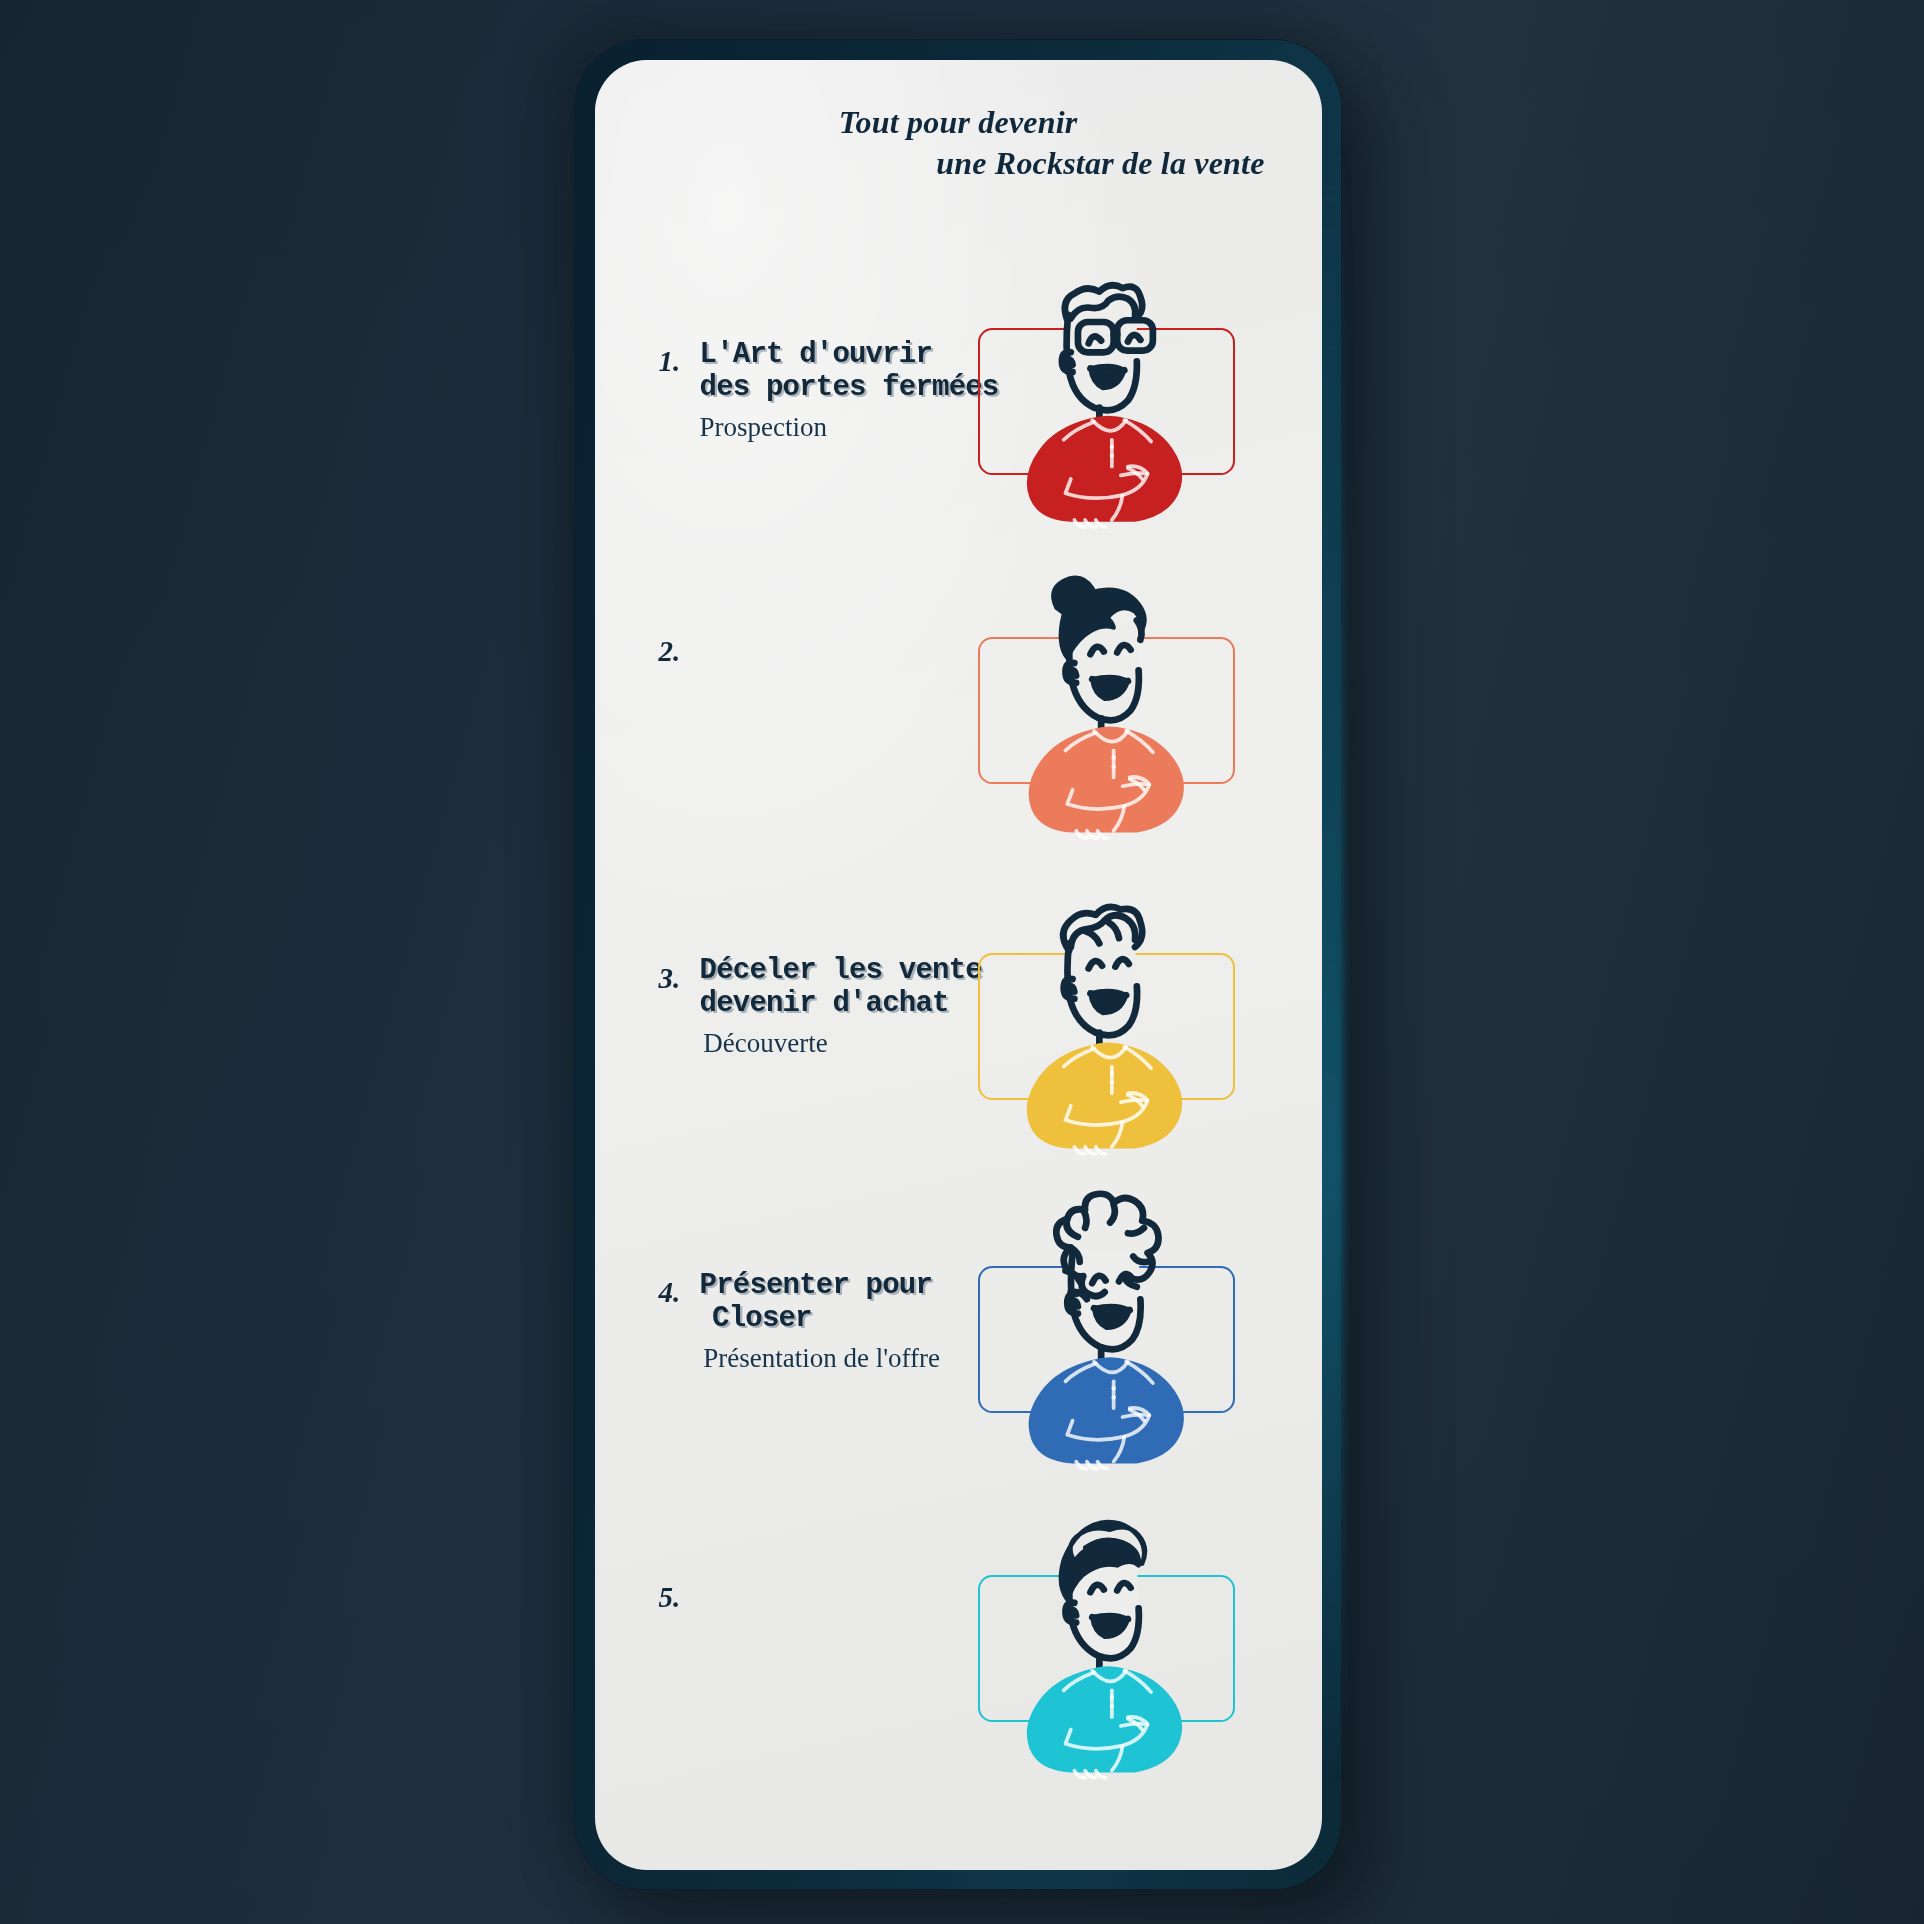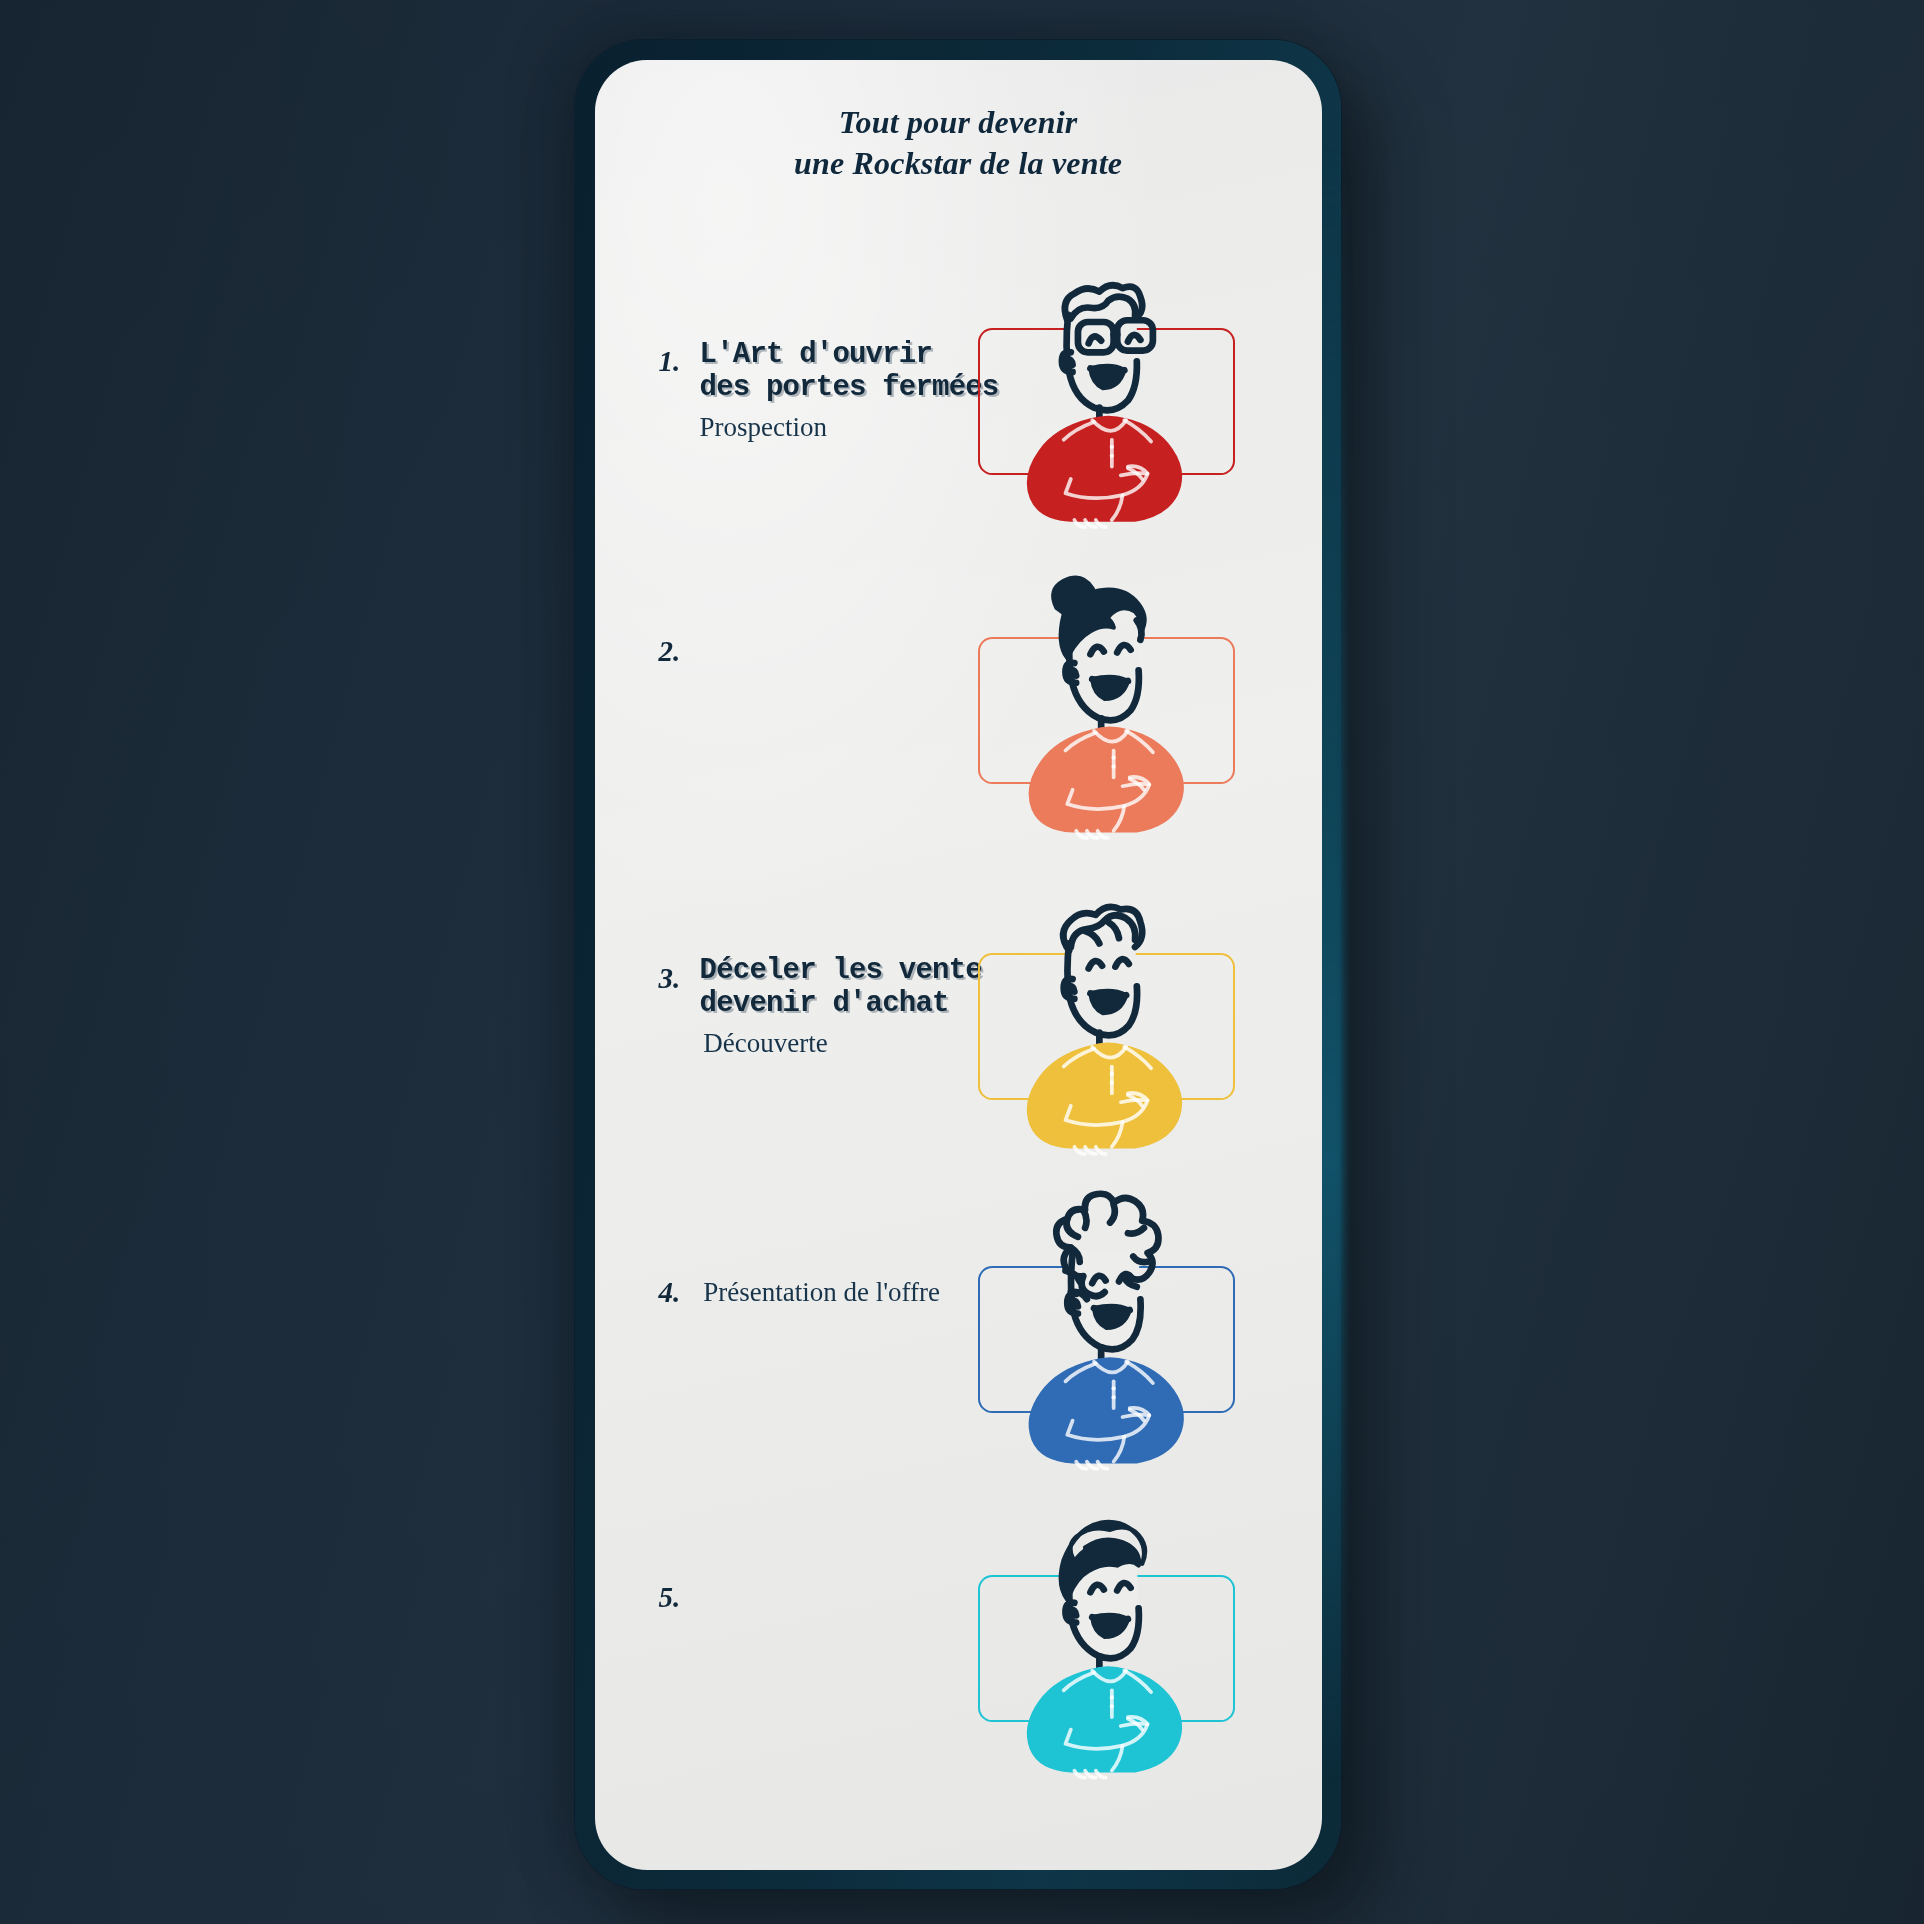"une Rockstar de la vente" #heading .l2 { text-align: none -> right }
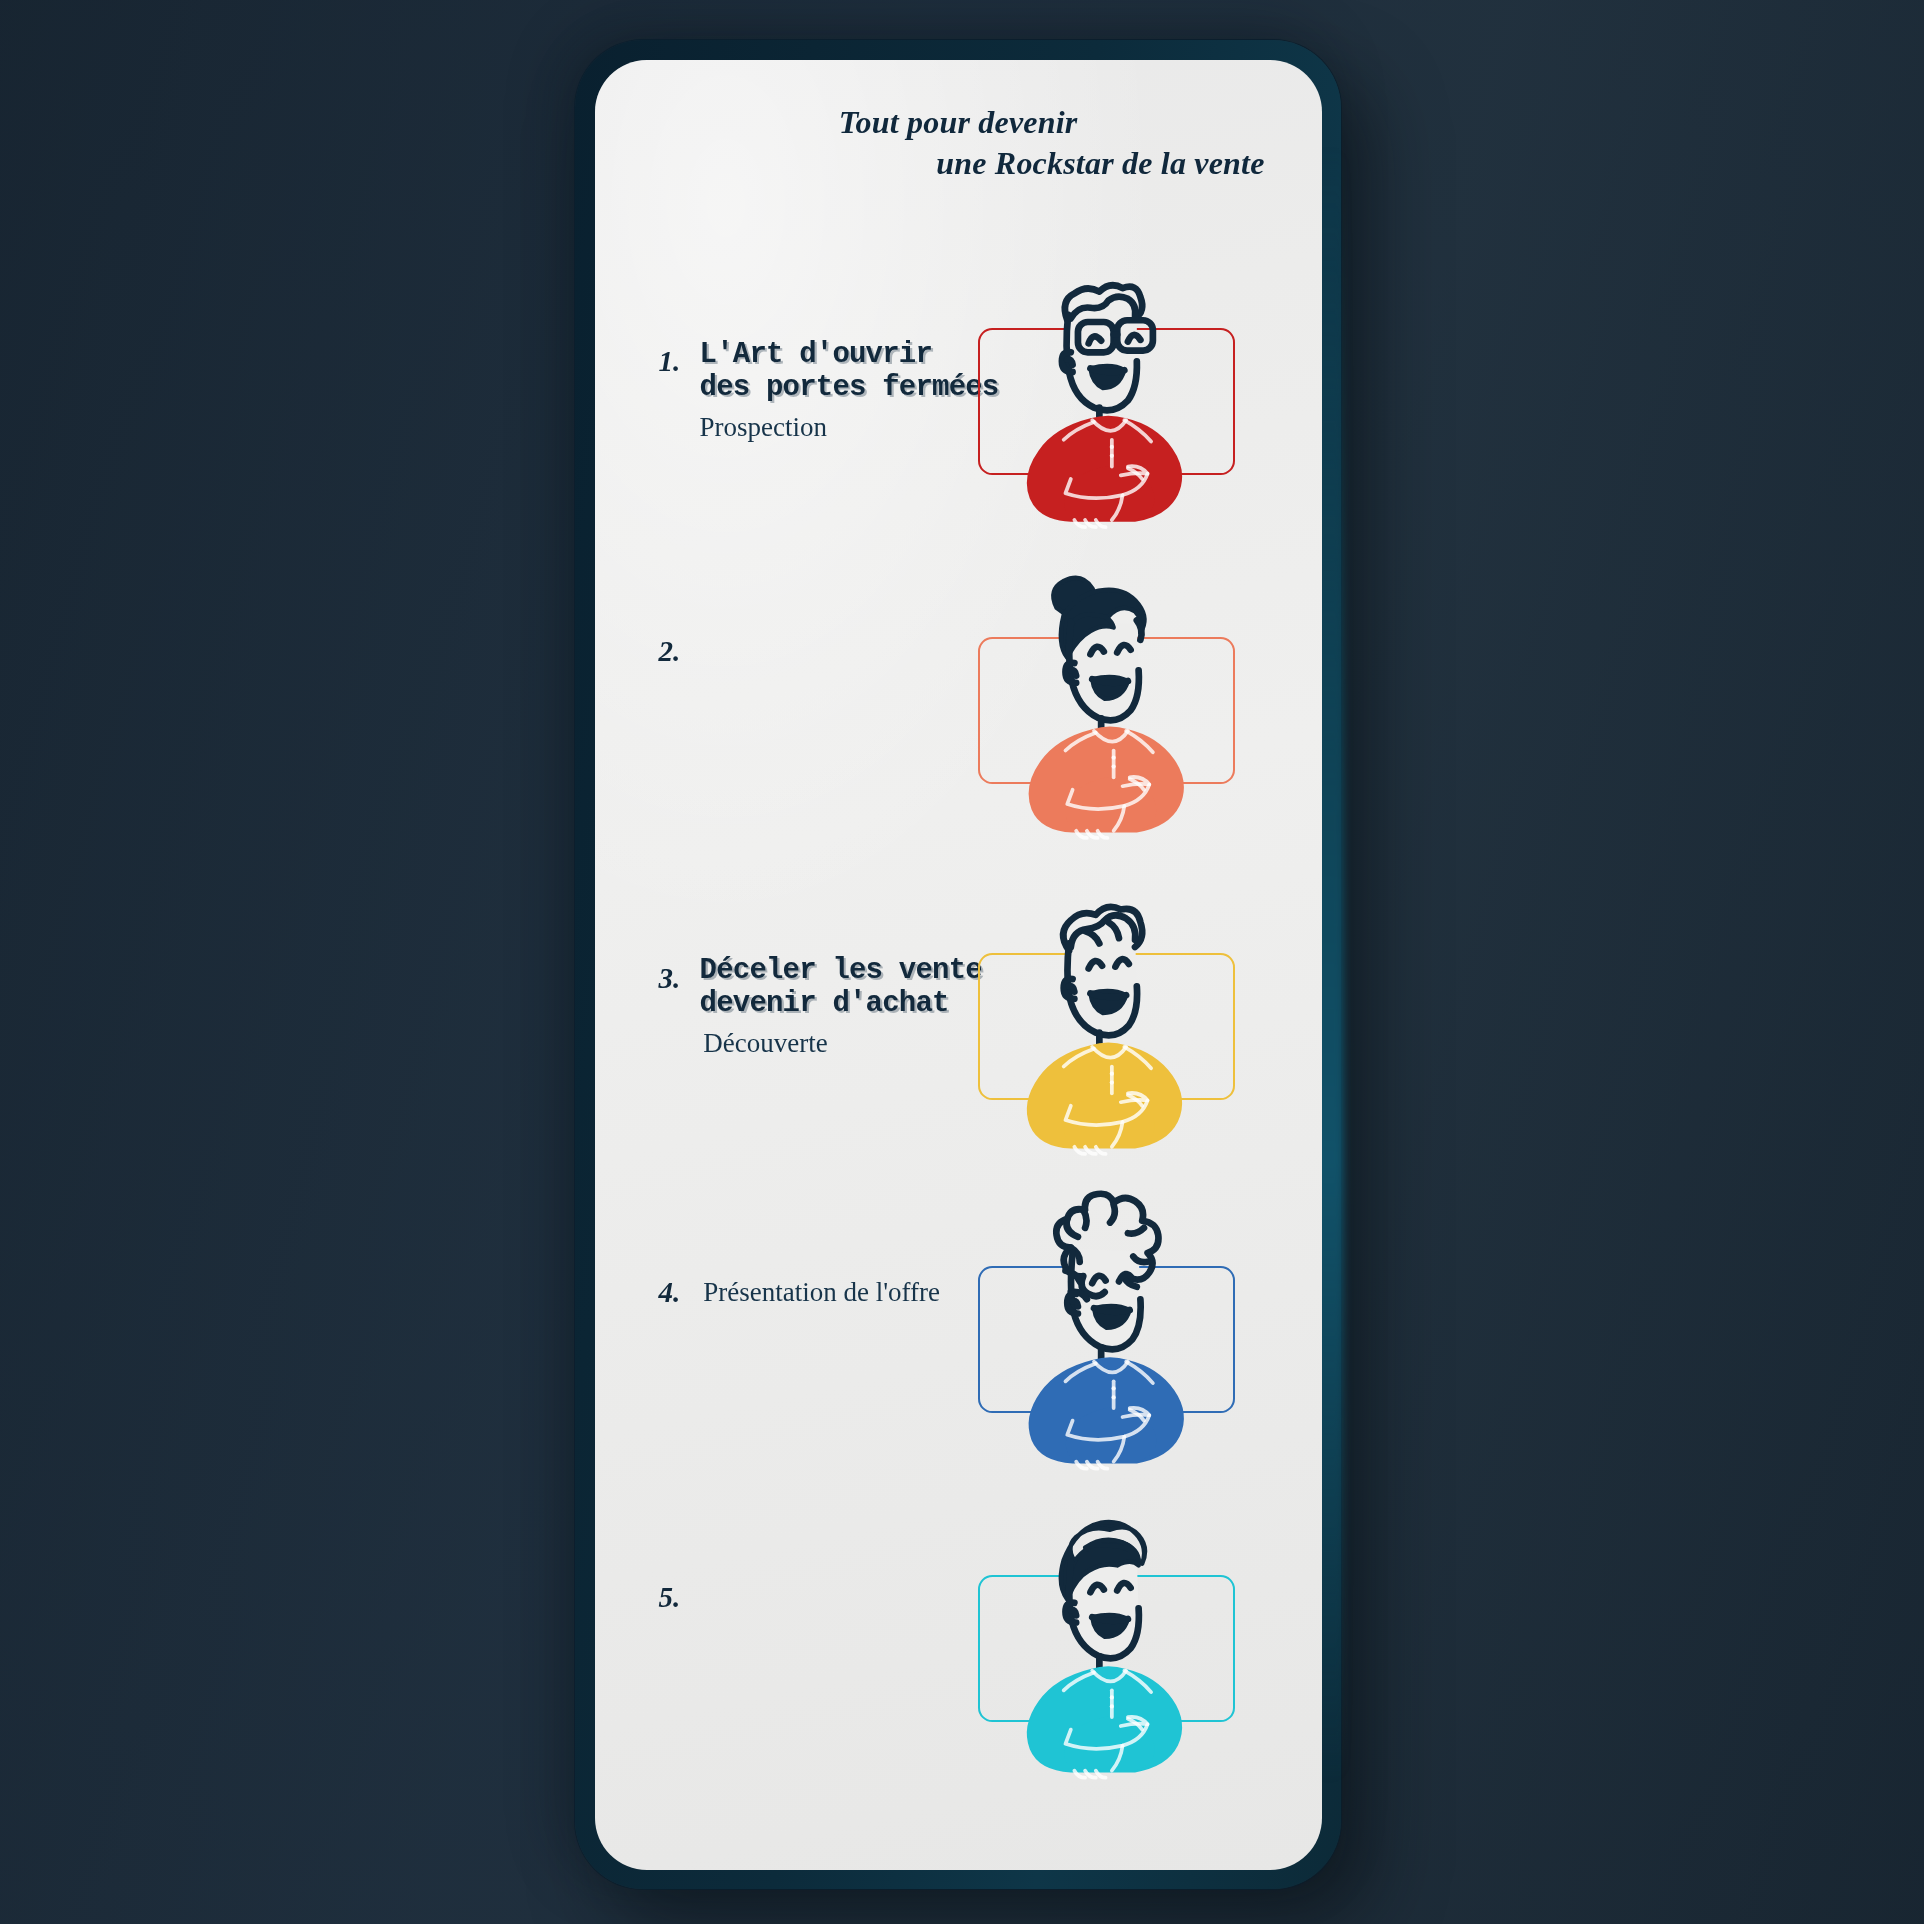"Présenter pour" div.title { html: none -> <div> <span>Présenter pour</span> <span>Closer</span> </div> }
